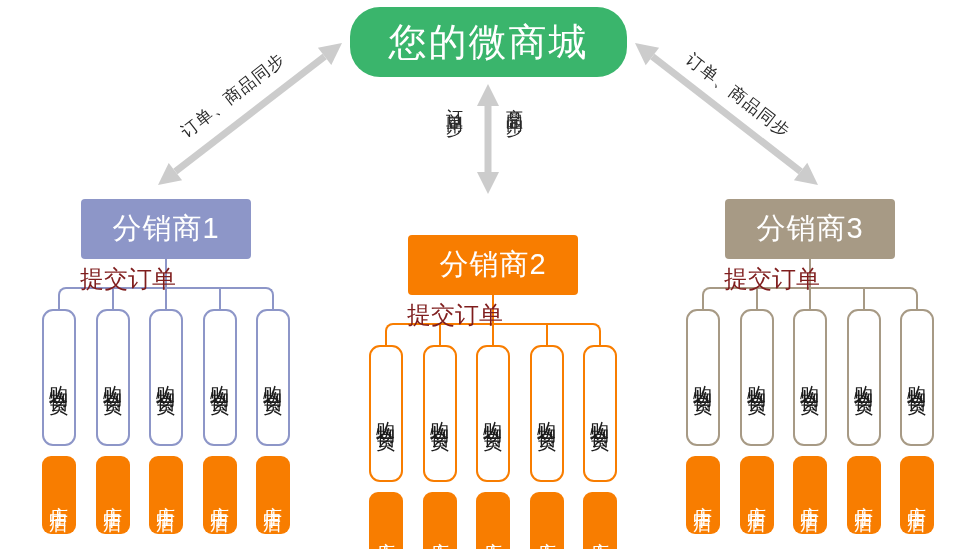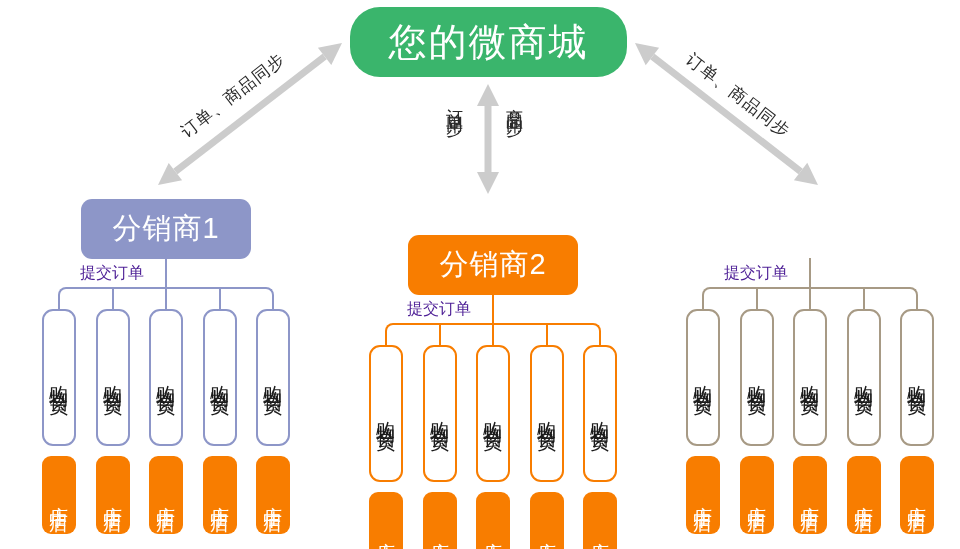"分销商1" .dist-box { border-radius: 11px -> 4px }
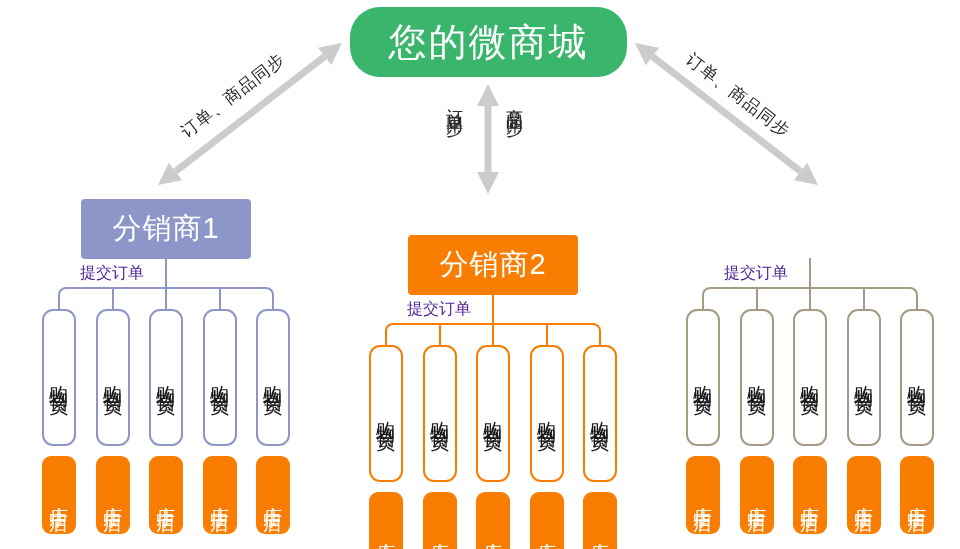"分销商3" div.dist-box { html: none -> <div>分销商3</div> }
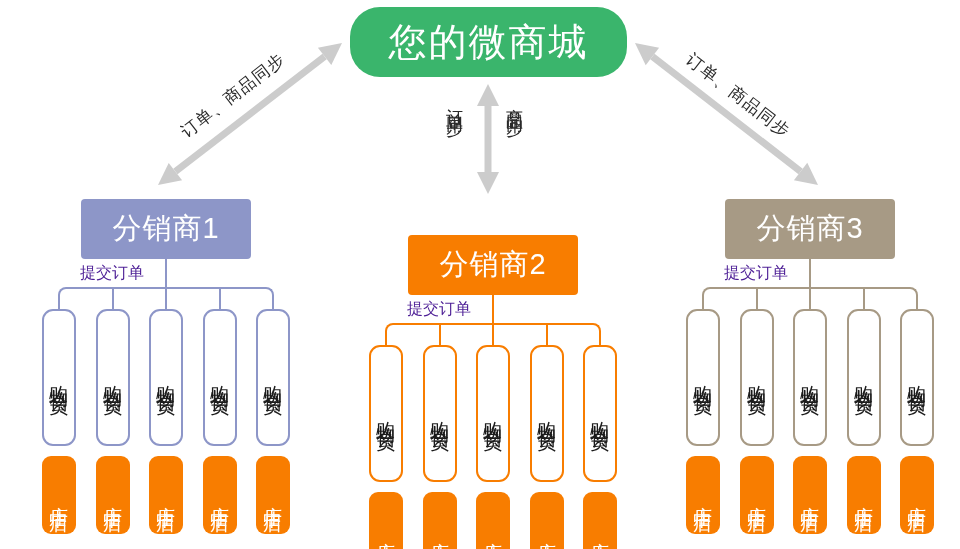"提交订单" .submit-label { color: #4c1d95 -> #7f1d1d; font-size: 16px -> 24px }
